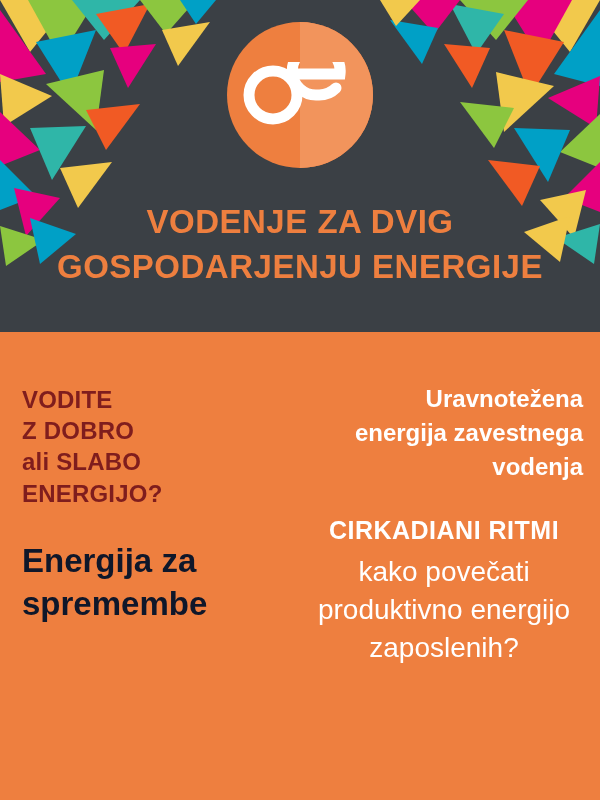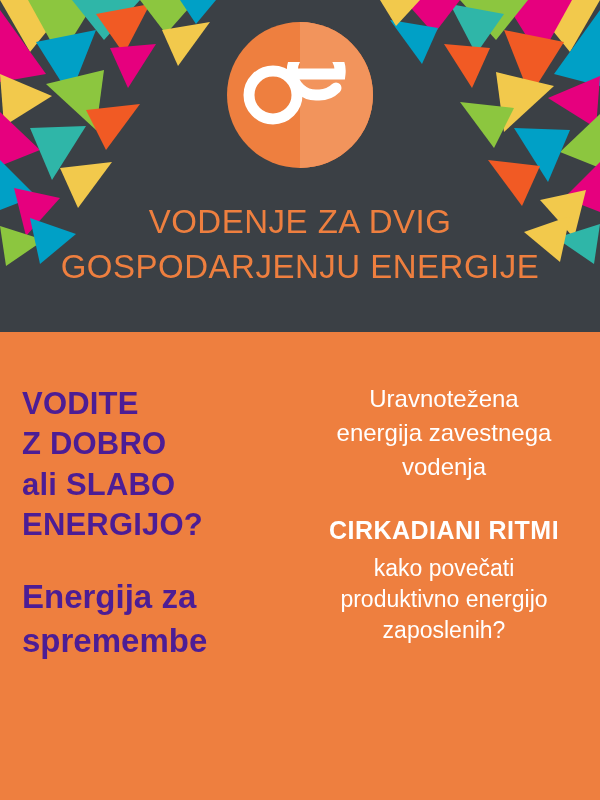"VODENJE ZA DVIG" .header-title { font-weight: normal -> bold }
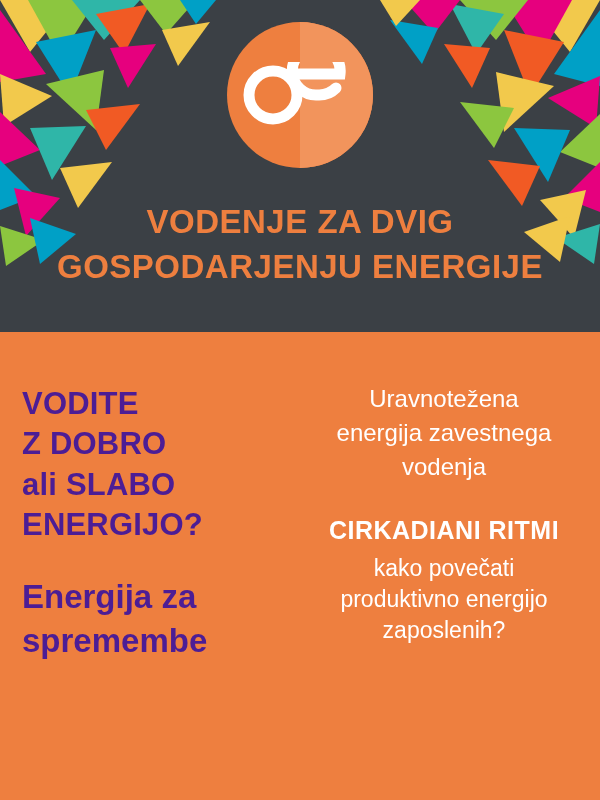"VODITE" .headline-white { color: #4c1d95 -> #7f1d1d; font-size: 31px -> 24px }
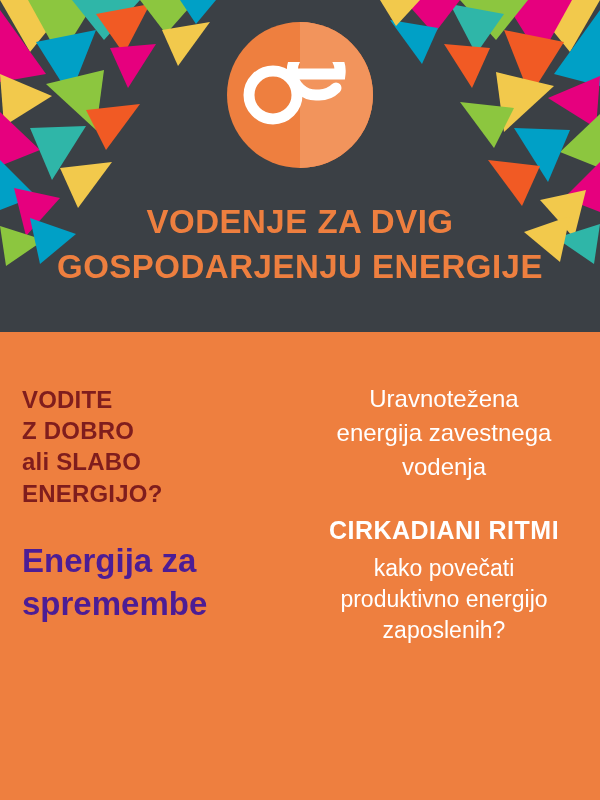"Uravnotežena" .right-block-1 { font-weight: normal -> bold; text-align: none -> right }
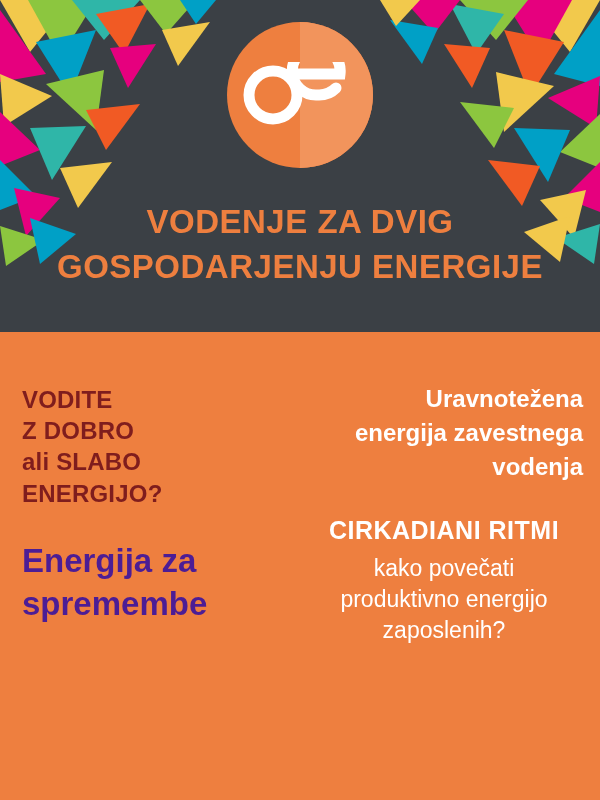"Energija za" .headline-dark { color: #4c1d95 -> #0f172a }
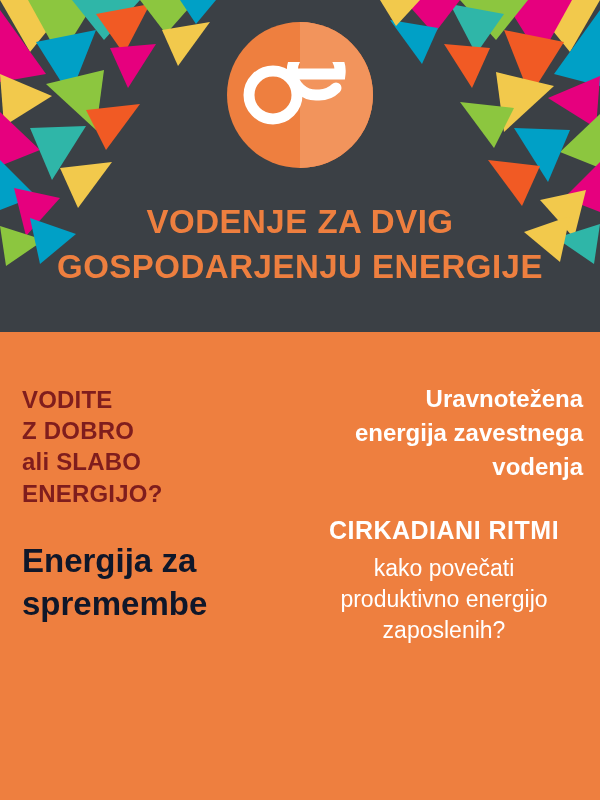"kako povečati" .right-block-3 { font-size: 23px -> 28px }
